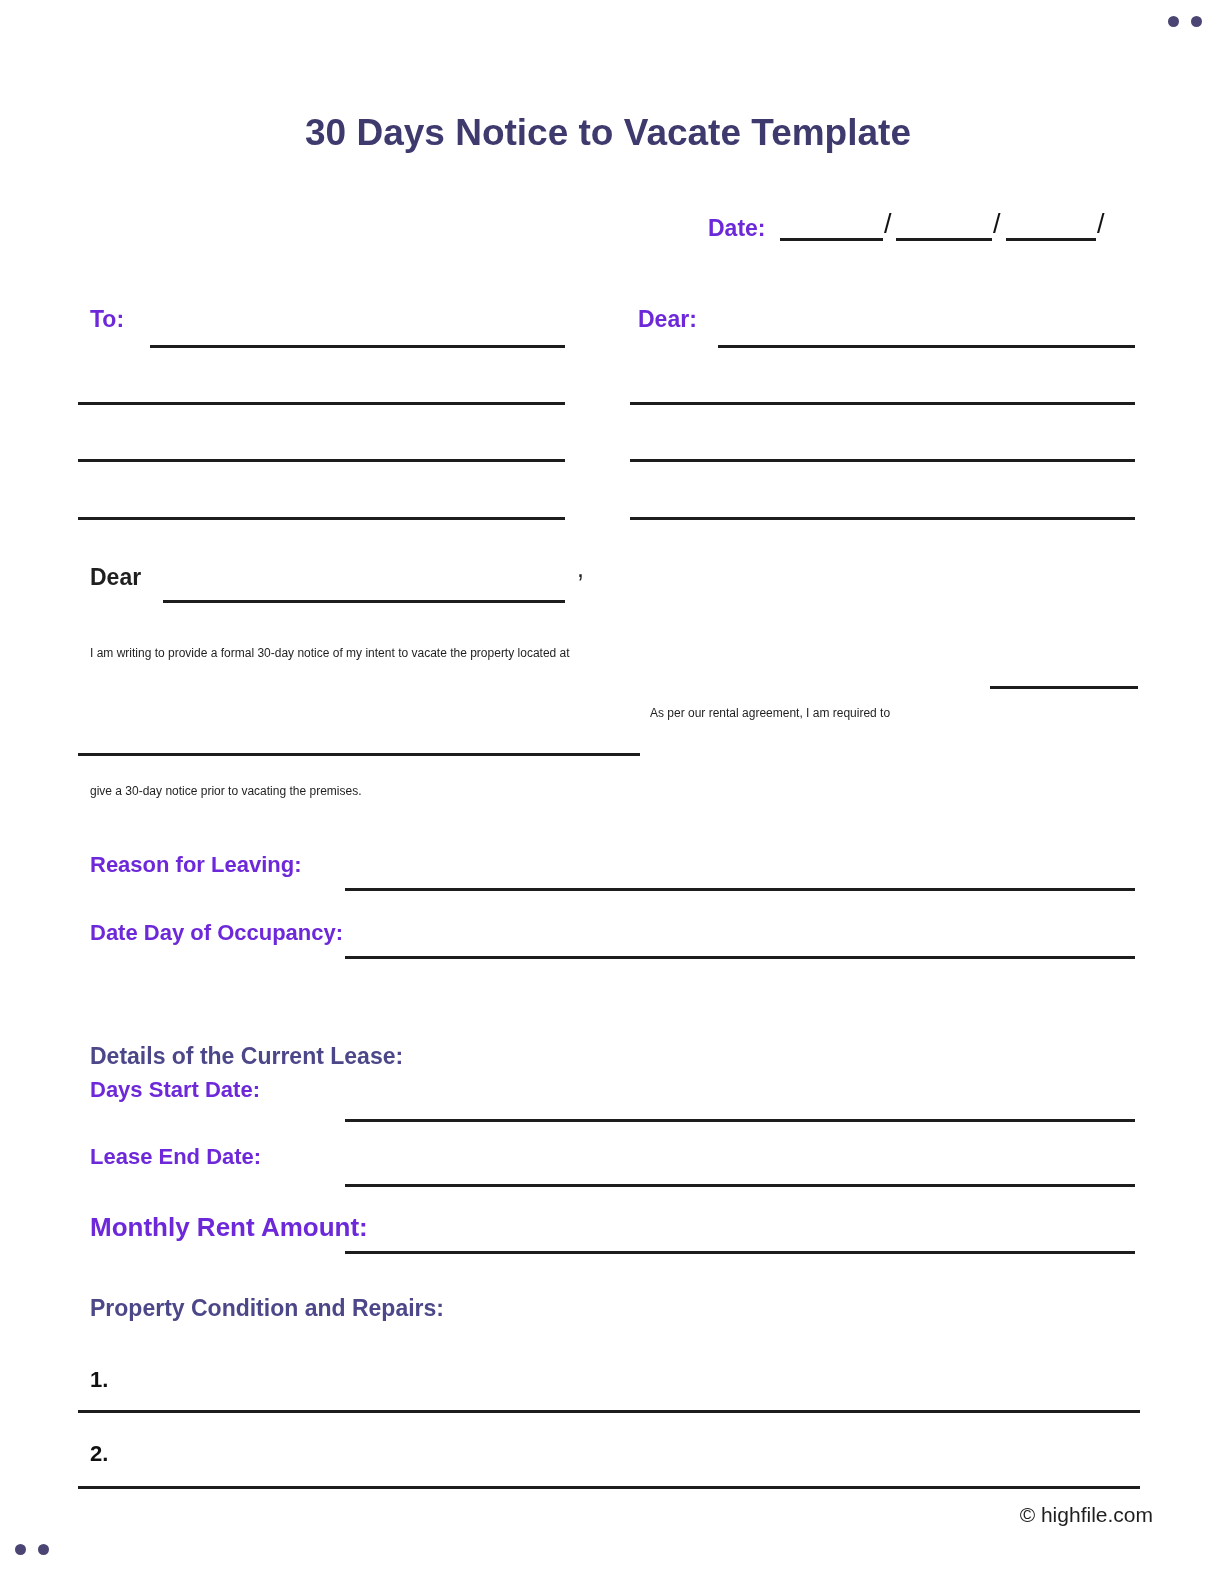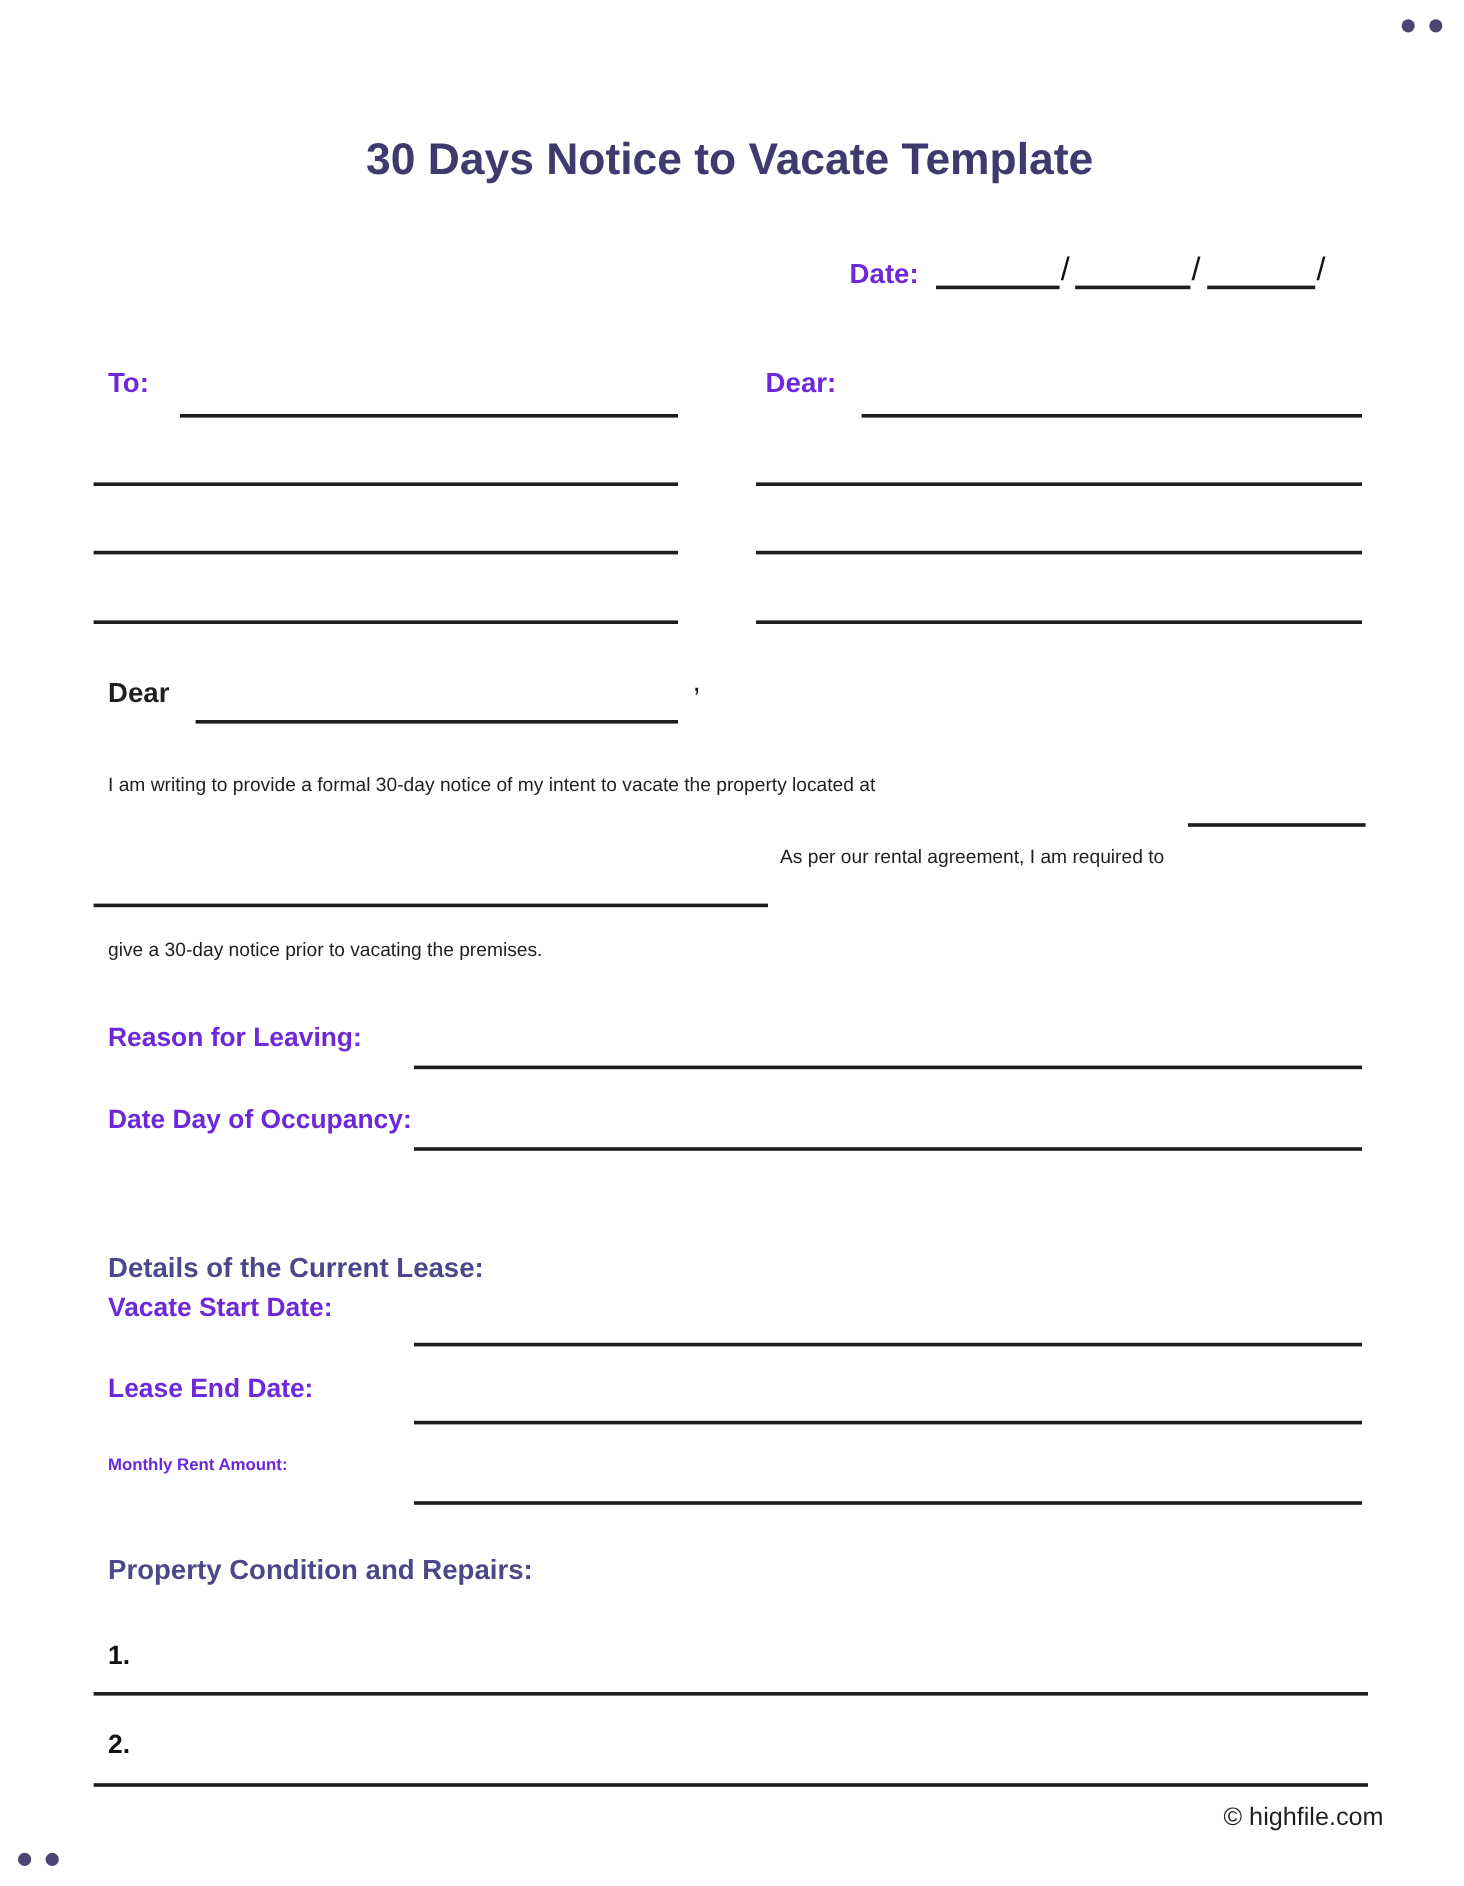"I am writing to provide" .txt { font-size: 16px -> 12px }
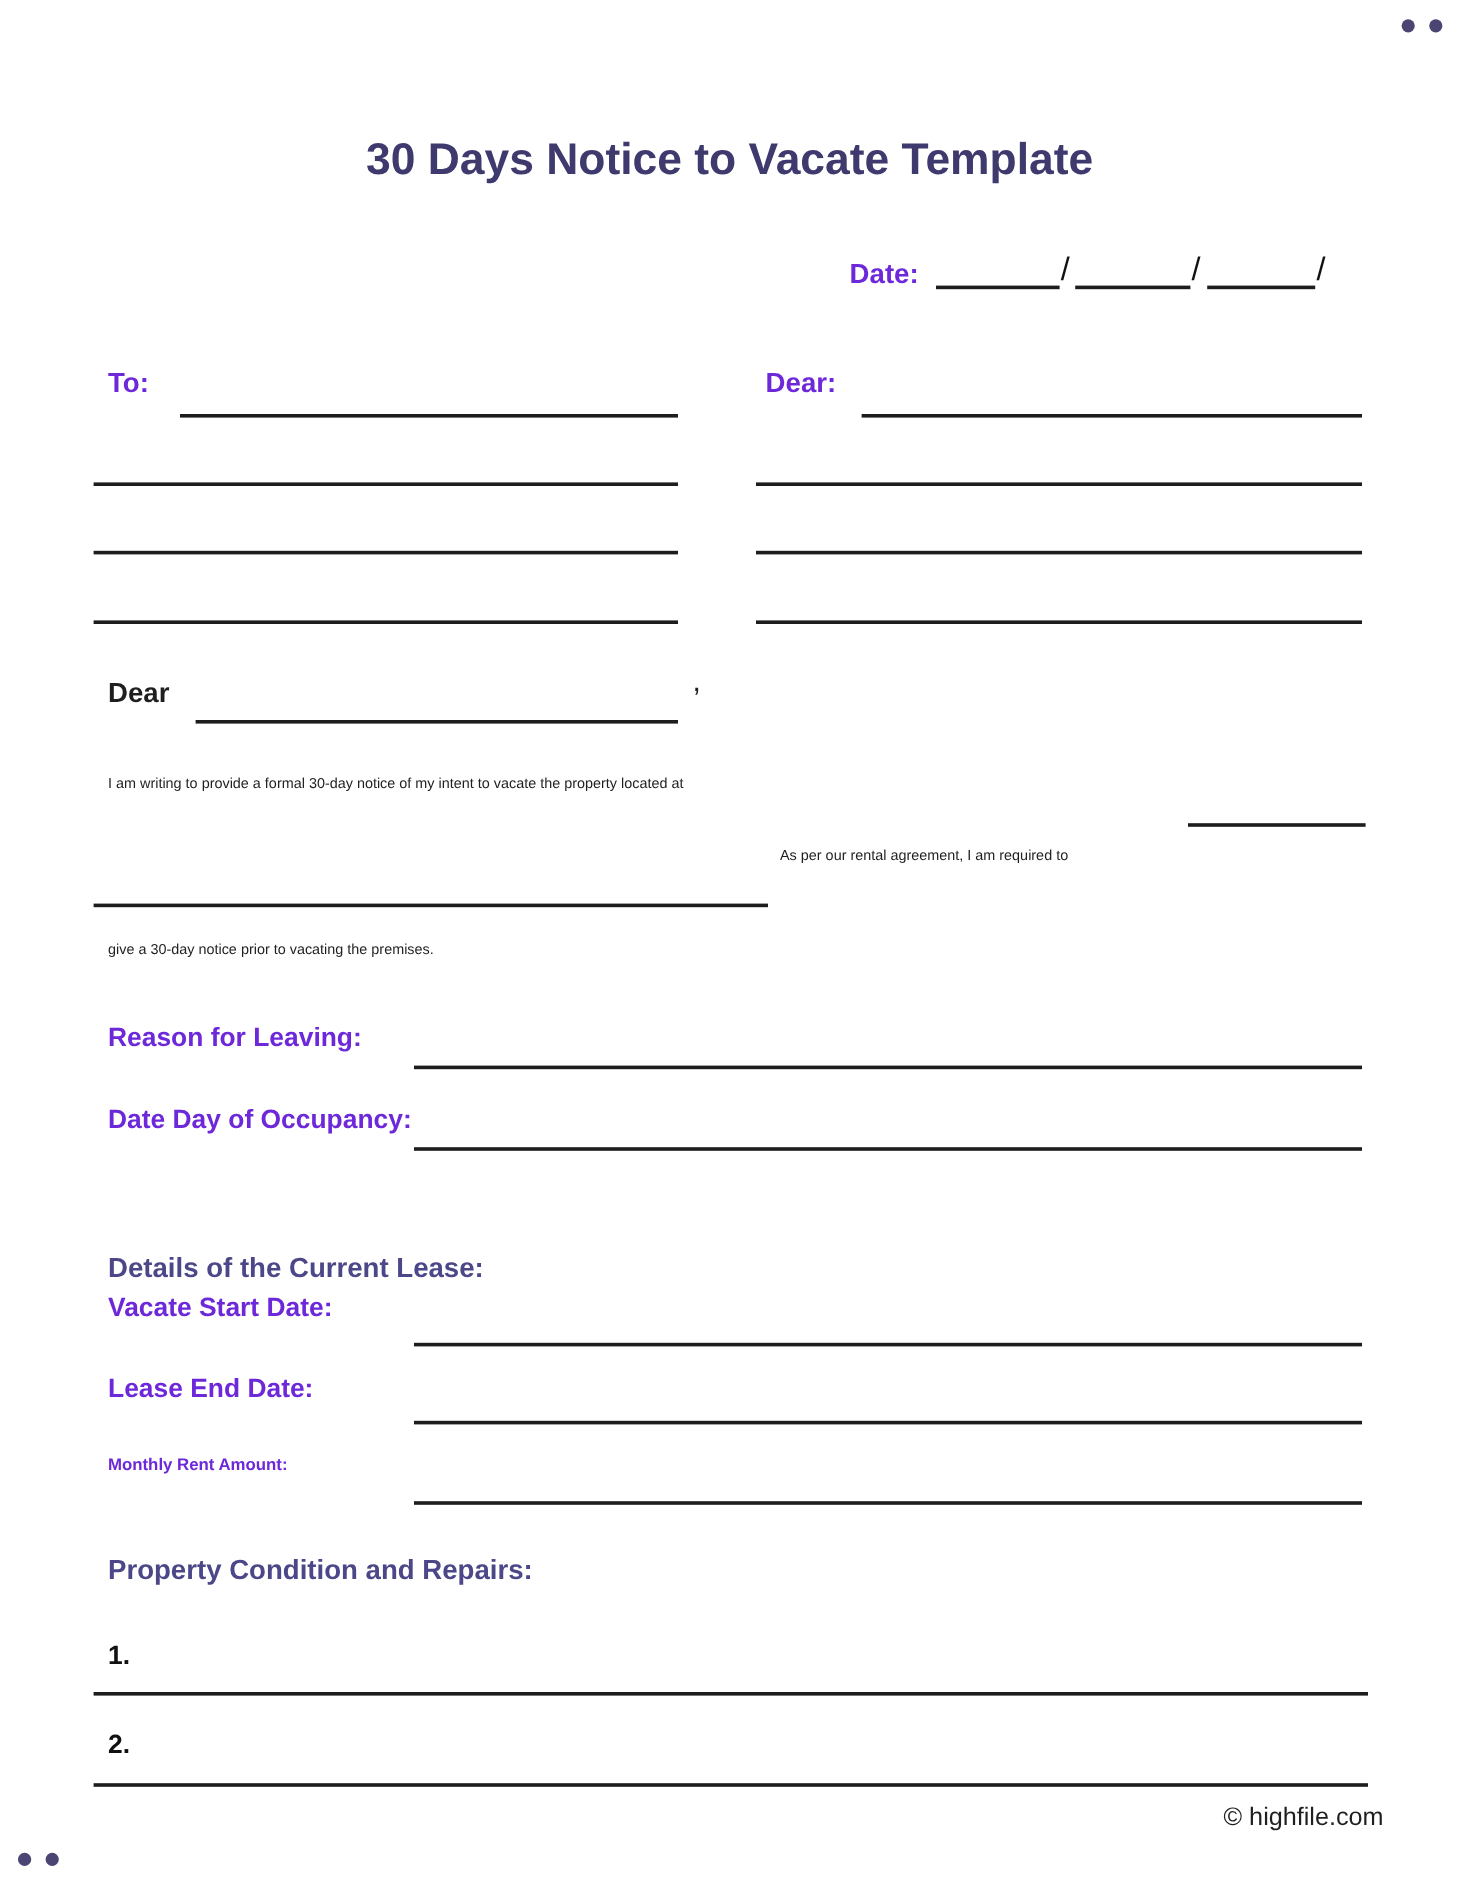"Vacate Start Date:" span.abs { text: Vacate -> Days }
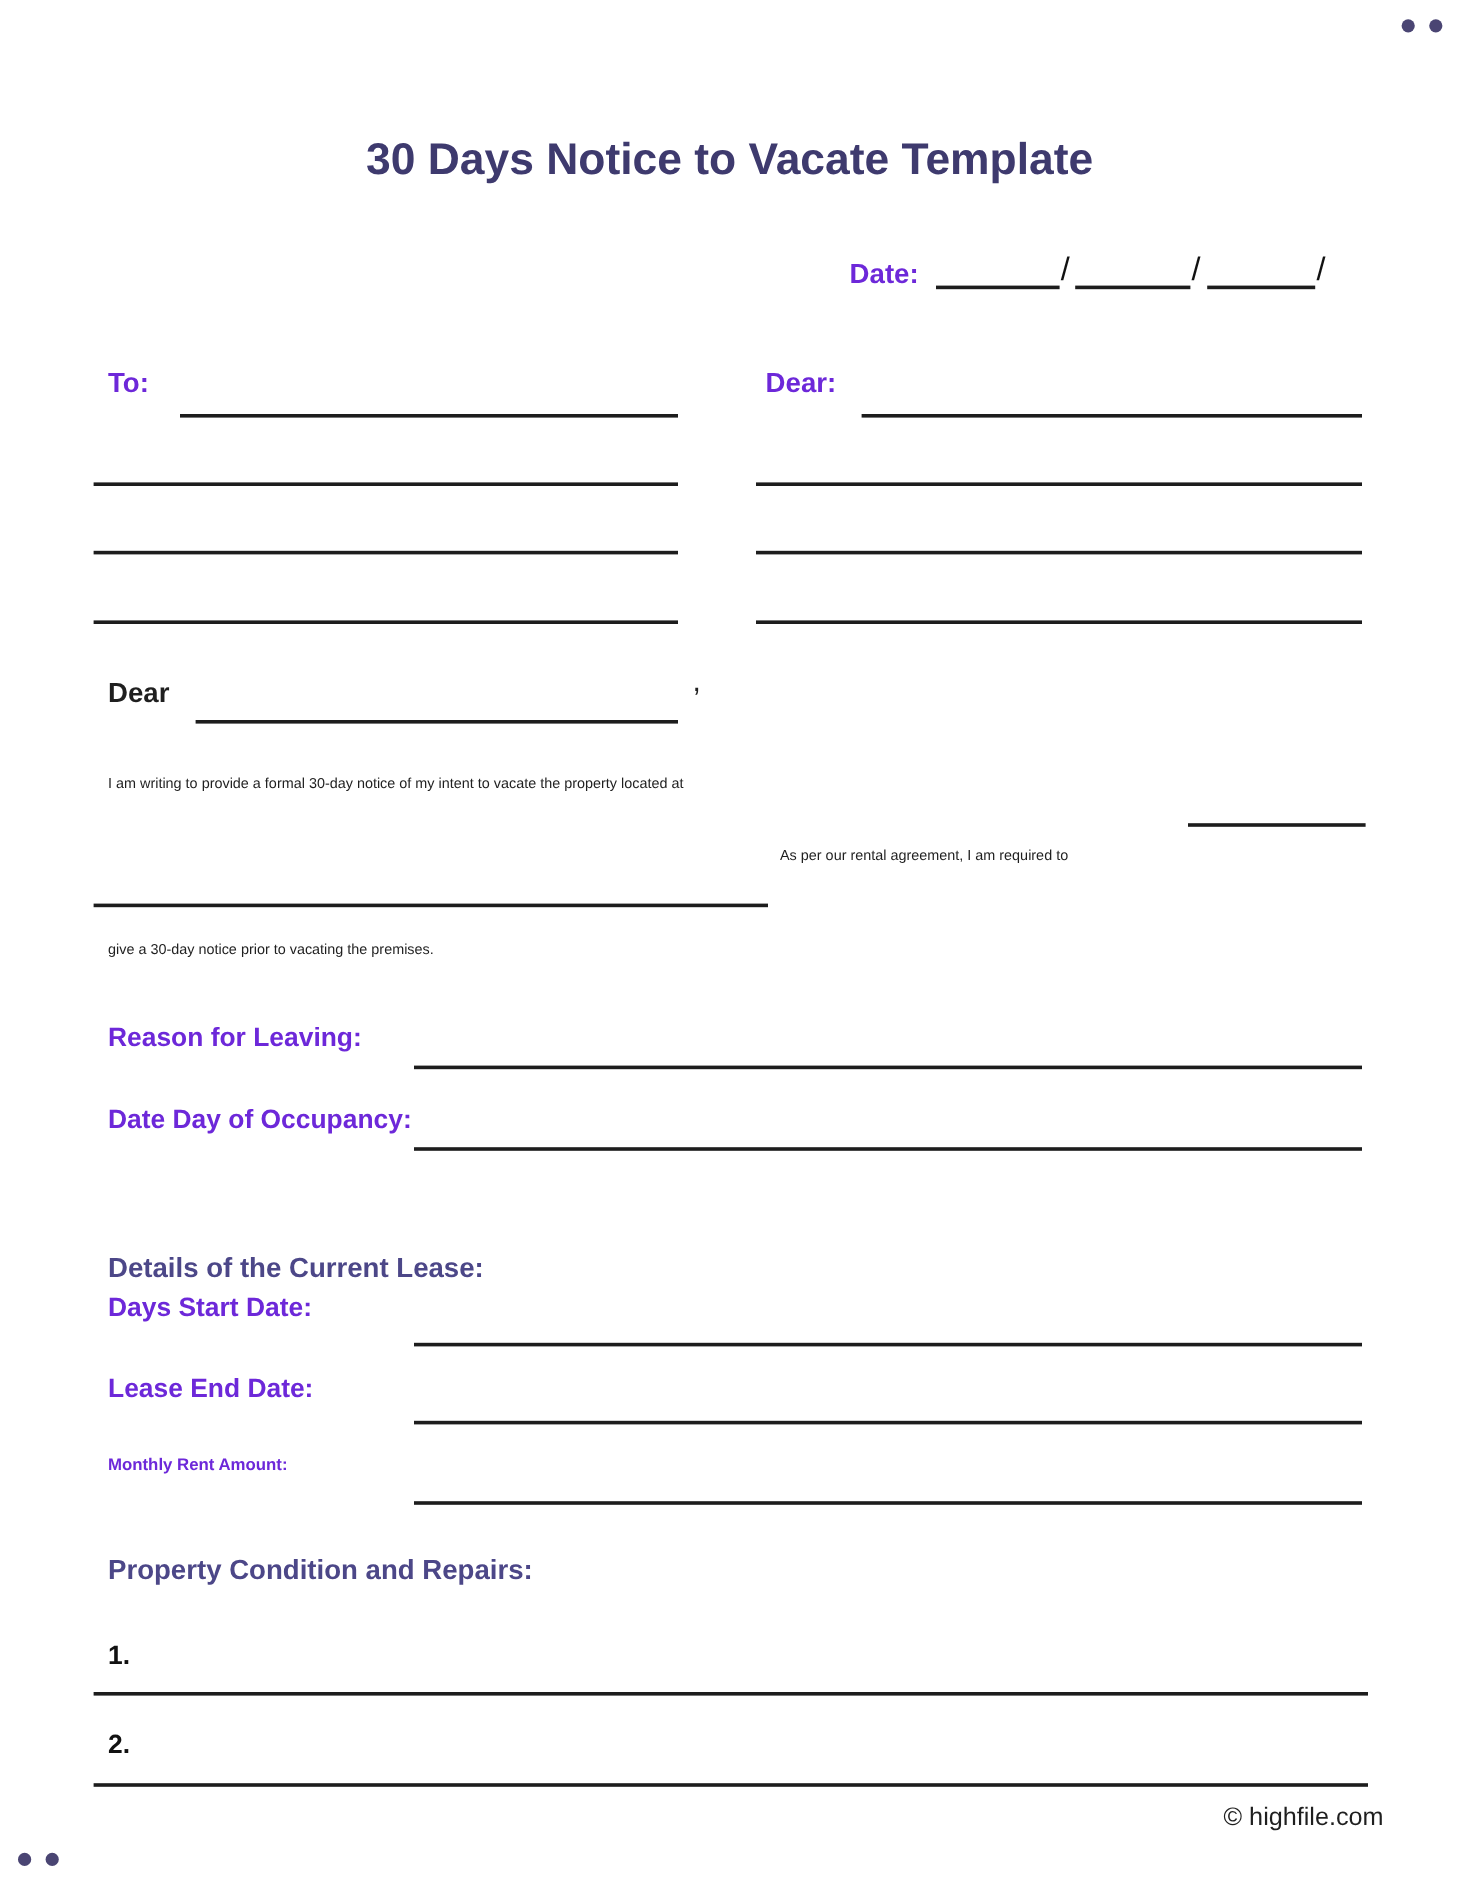"Monthly Rent Amount:" span.abs { font-size: 14px -> 26px }
